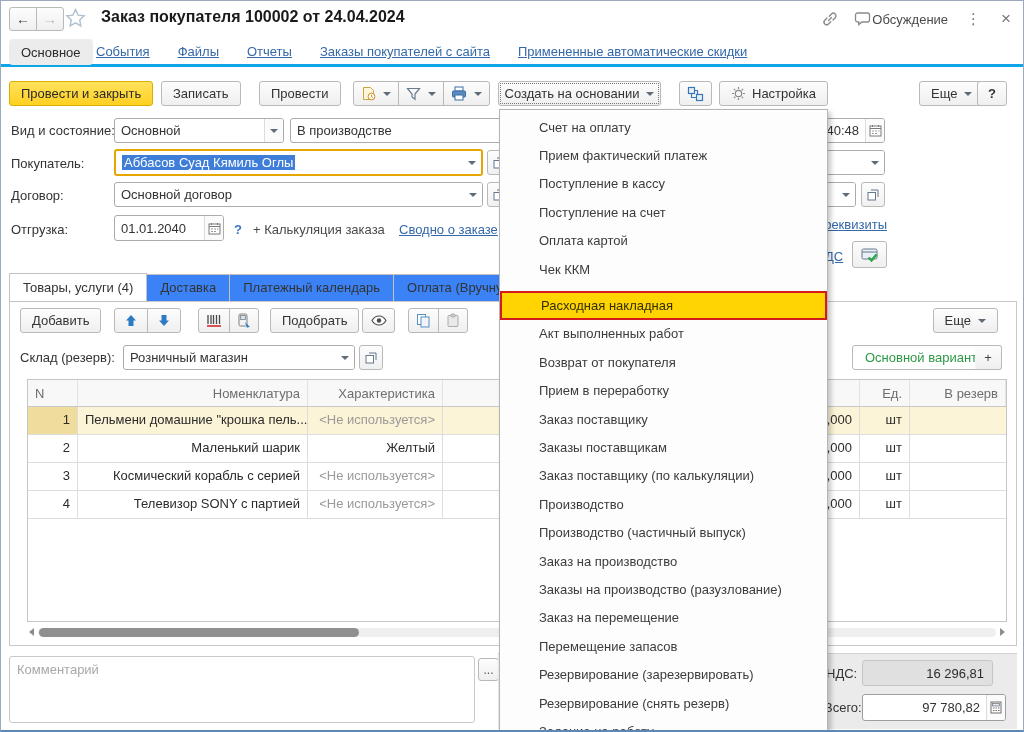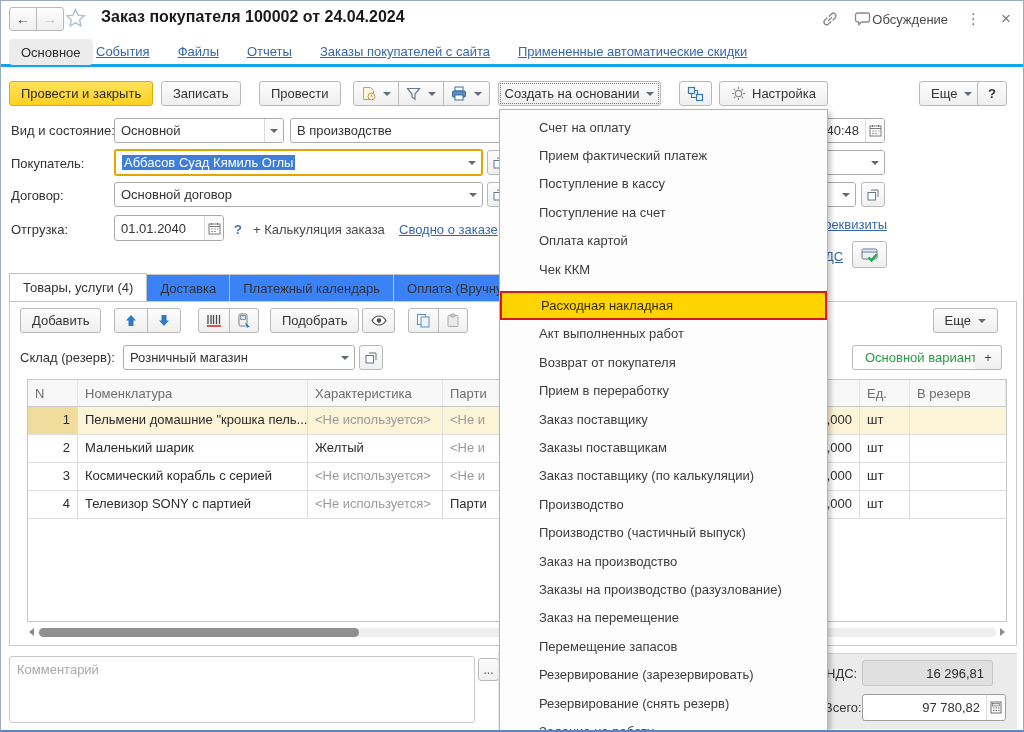"Товары, услуги (4)" .tabs { align-items: flex-end -> center }
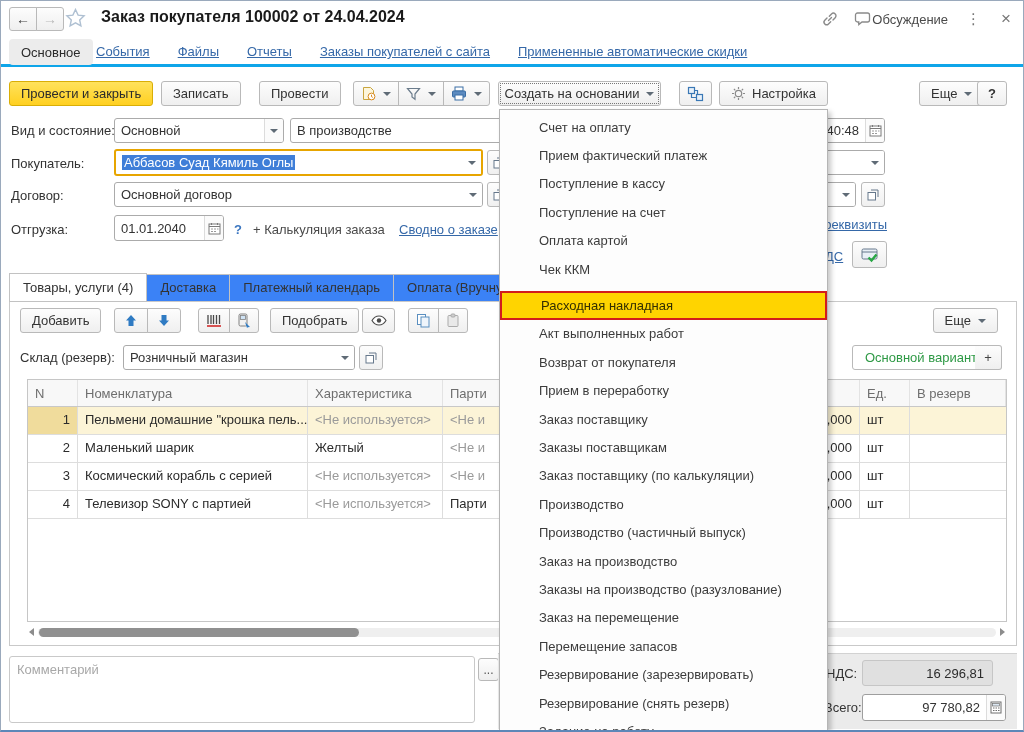"Номенклатура" .cell { text-align: none -> right }
